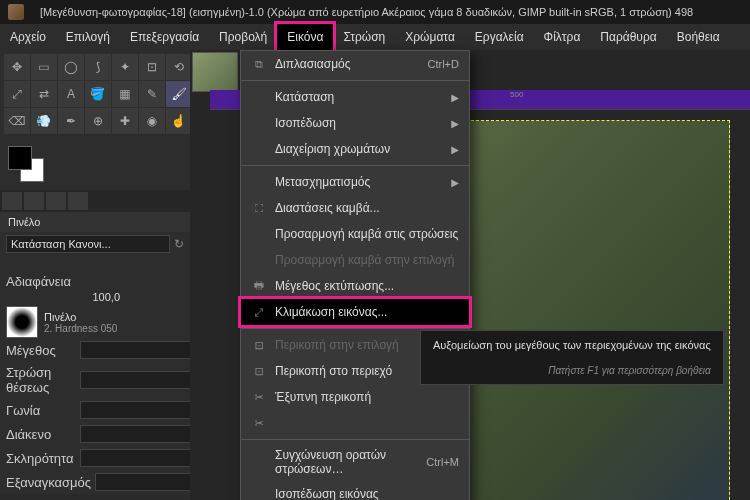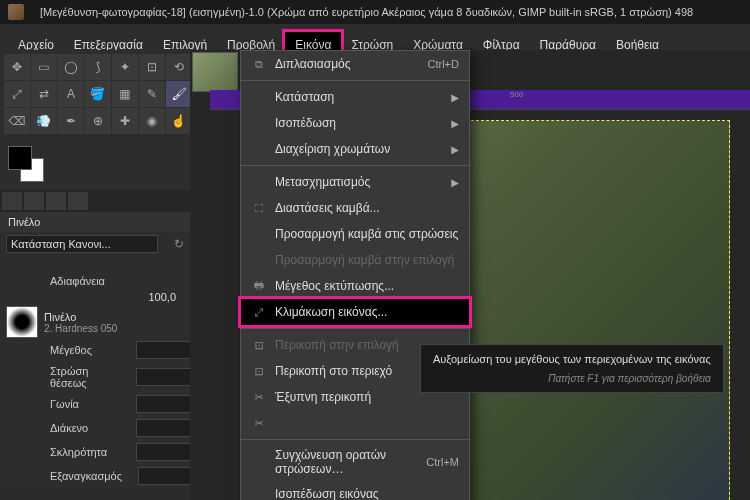"Αρχείο" .menubar { padding: 8px -> 0 }
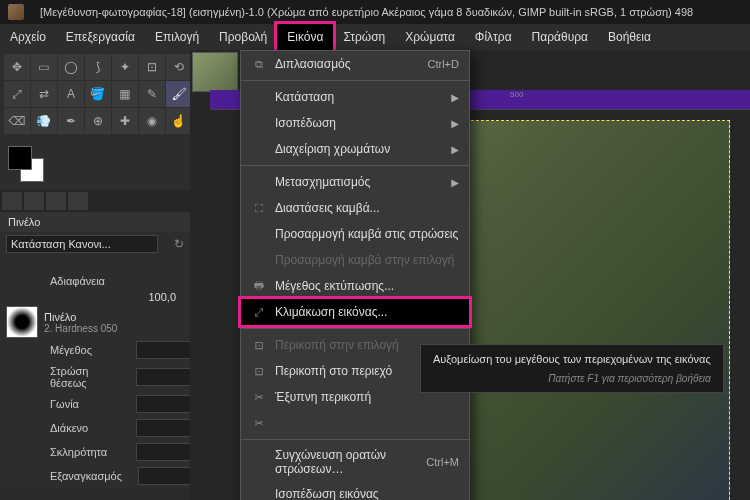"Επεξεργασία" div.menubar-item { order: before "Επιλογή" -> after "Επιλογή" }
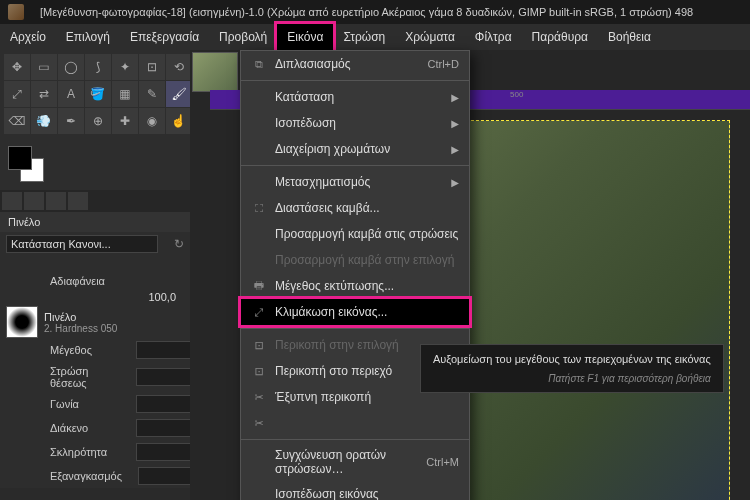"Εργαλεία" div.menubar-item { html: none -> <div>Εργαλεία</div> }
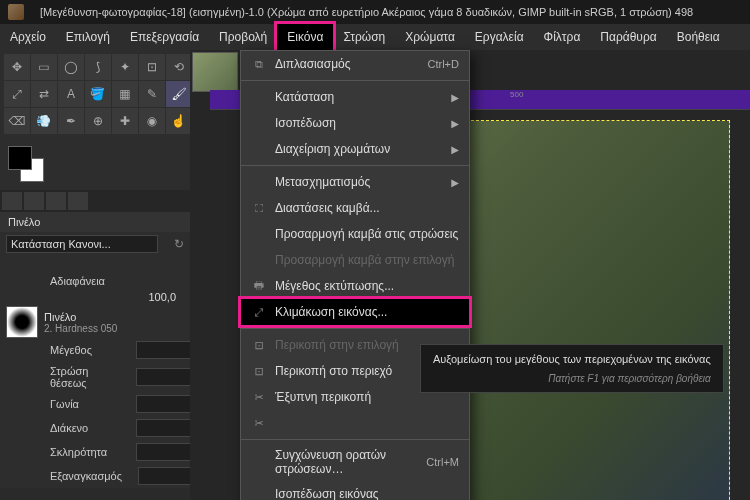"Κατάσταση Κανονι..." .panel-row { gap: 16px -> 4px }
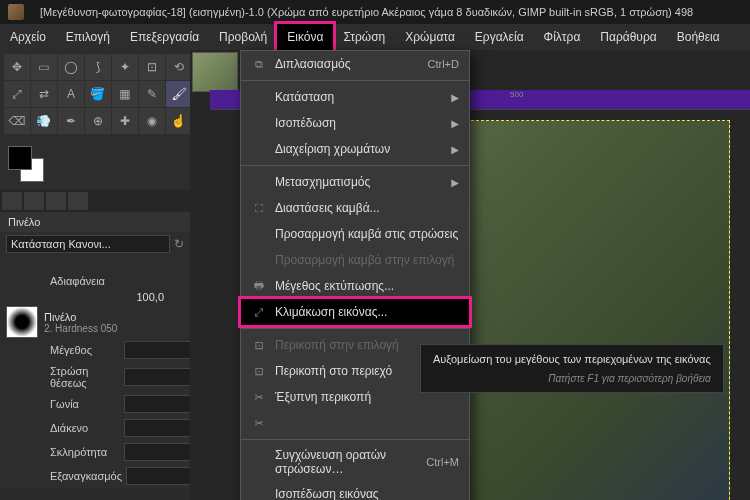"Αδιαφάνεια" .panel-label { font-size: 11px -> 13px; margin-left: 44px -> none }
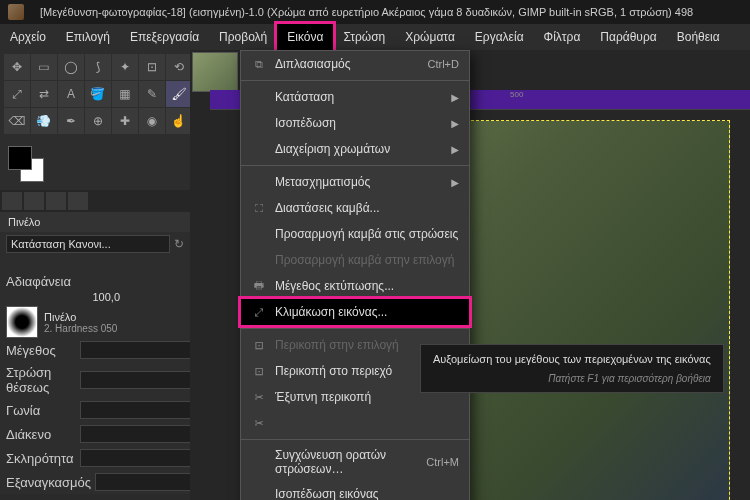"Αυξομείωση του μεγέθους των περιεχομένων" .tooltip { top: 344px -> 330px }
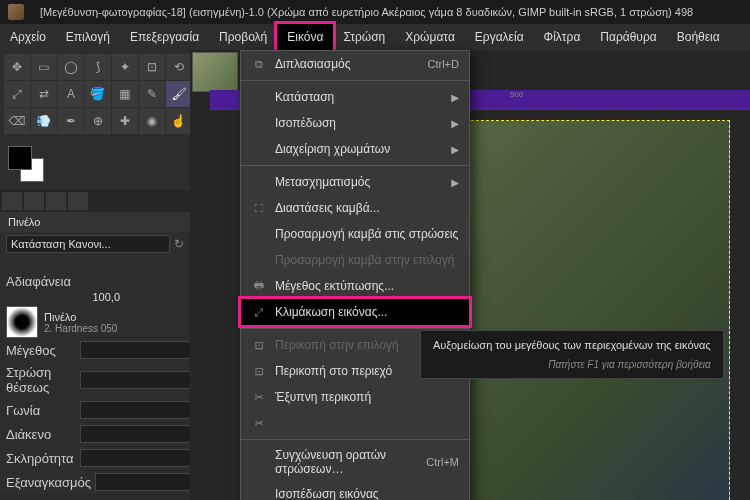"Πατήστε F1 για περισσότερη βοήθεια" .tooltip-sub { margin-top: 8px -> 14px }
